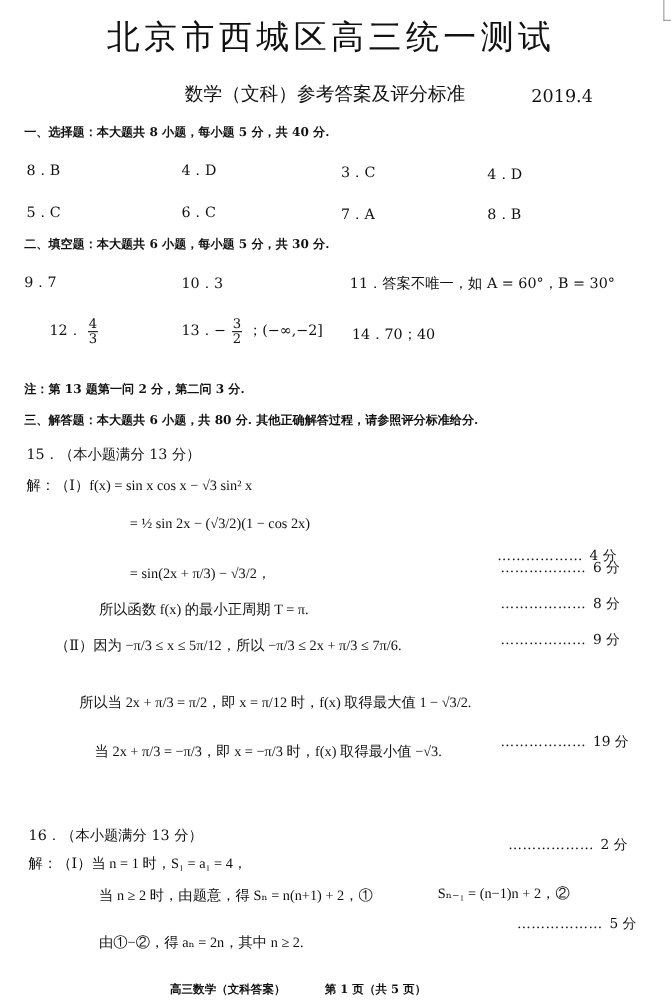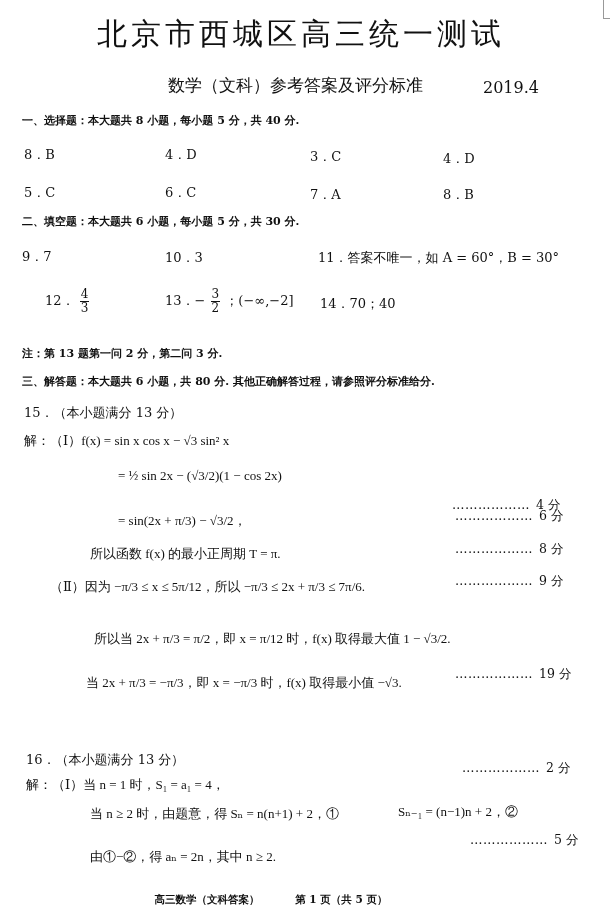"所以当 2x + π/3 =" div.abs { left: 94px -> 72px }
